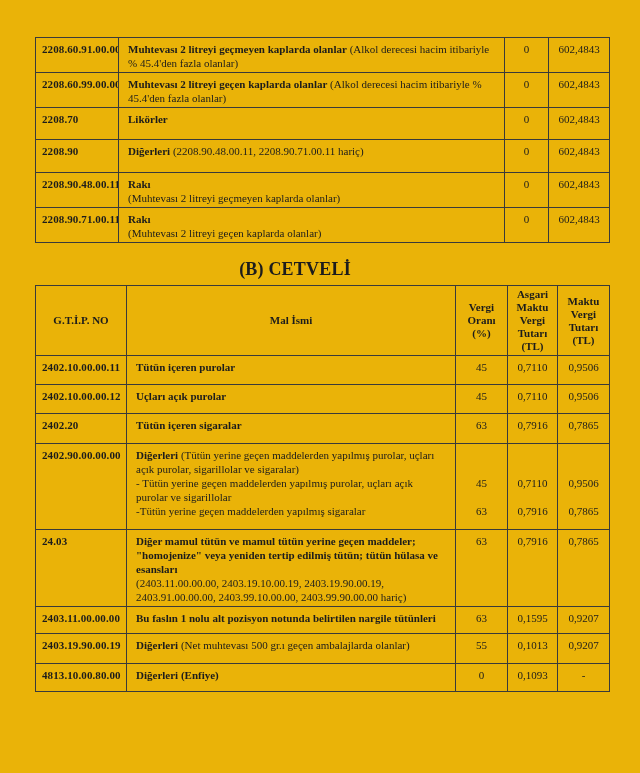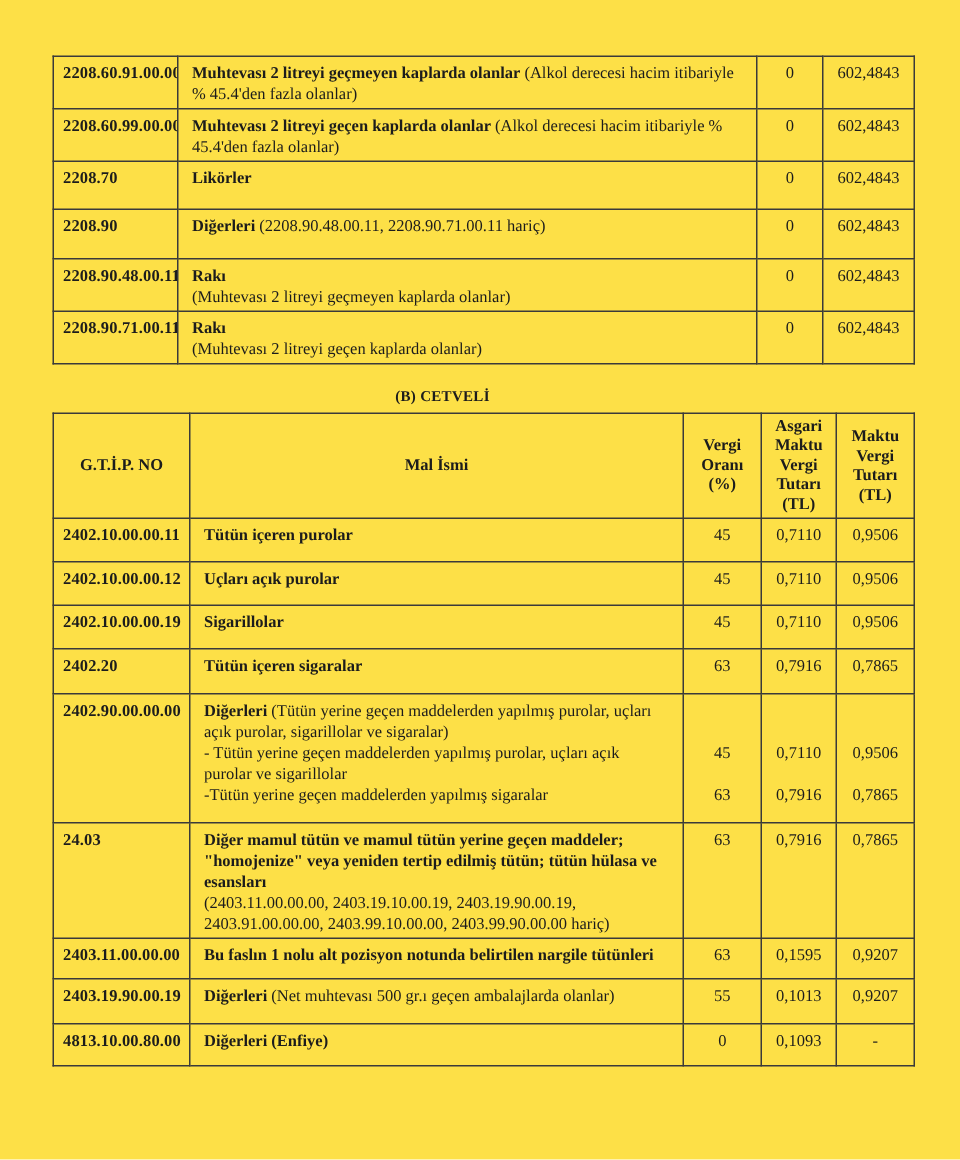"2208.60.91.00.00" .page { background: #fde047 -> #eab308 }
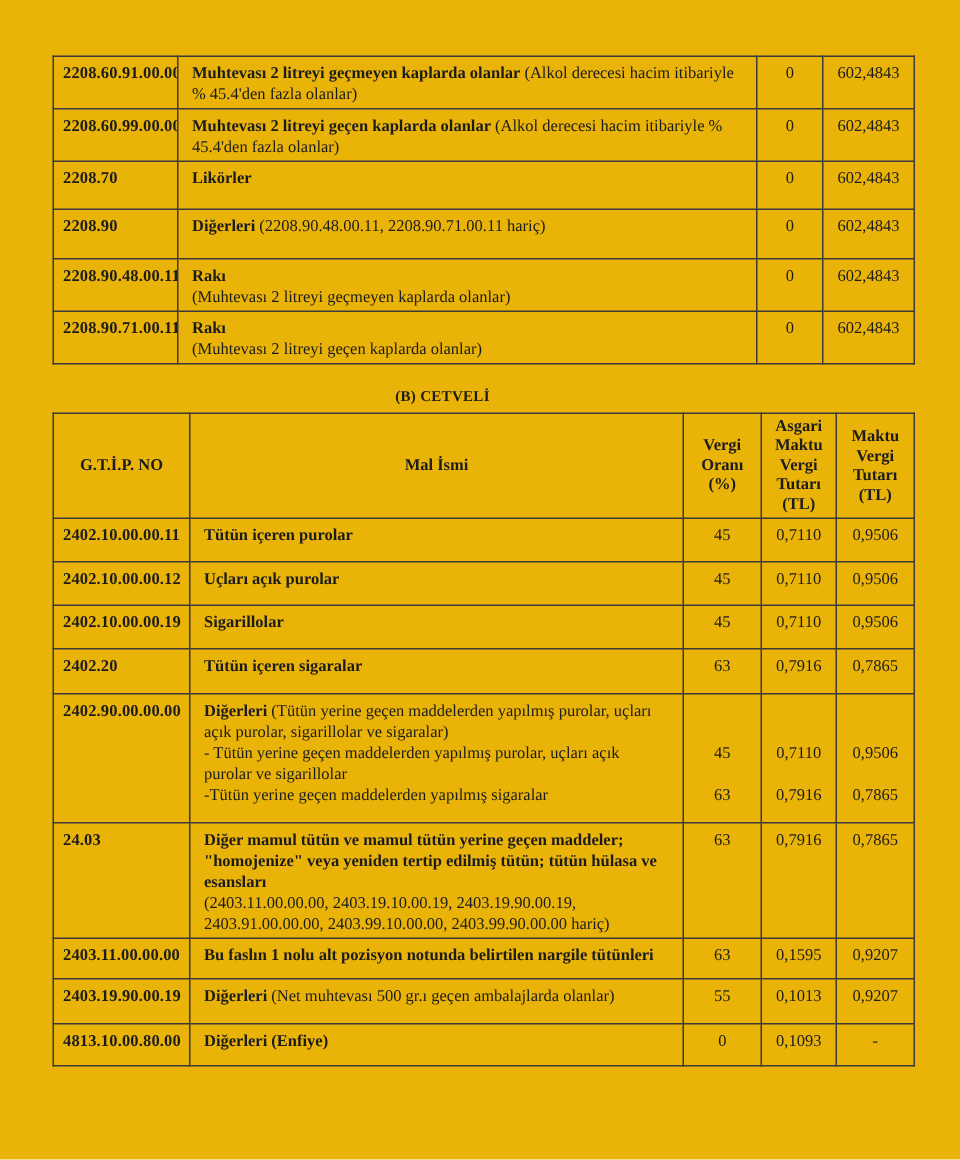"(B) CETVELİ" .title-b { font-size: 10px -> 18px }
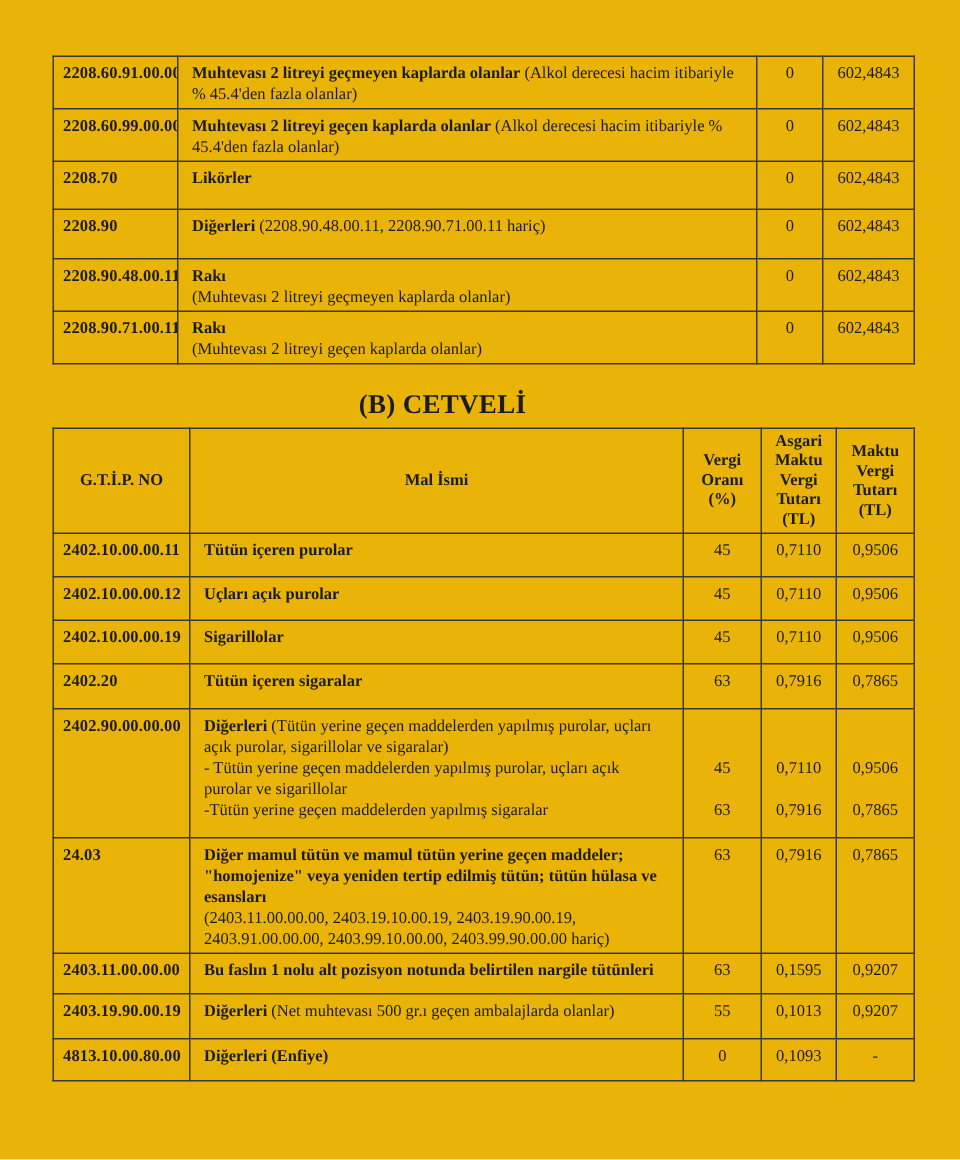"2402.10.00.00.19" tr { html: <tr> <td>2402.10.00.00.19</td> <td><span>Sigarillolar</span></td> <td>45</td> <td>0,7110</td> <td>0,9506</td> </tr> -> none }
